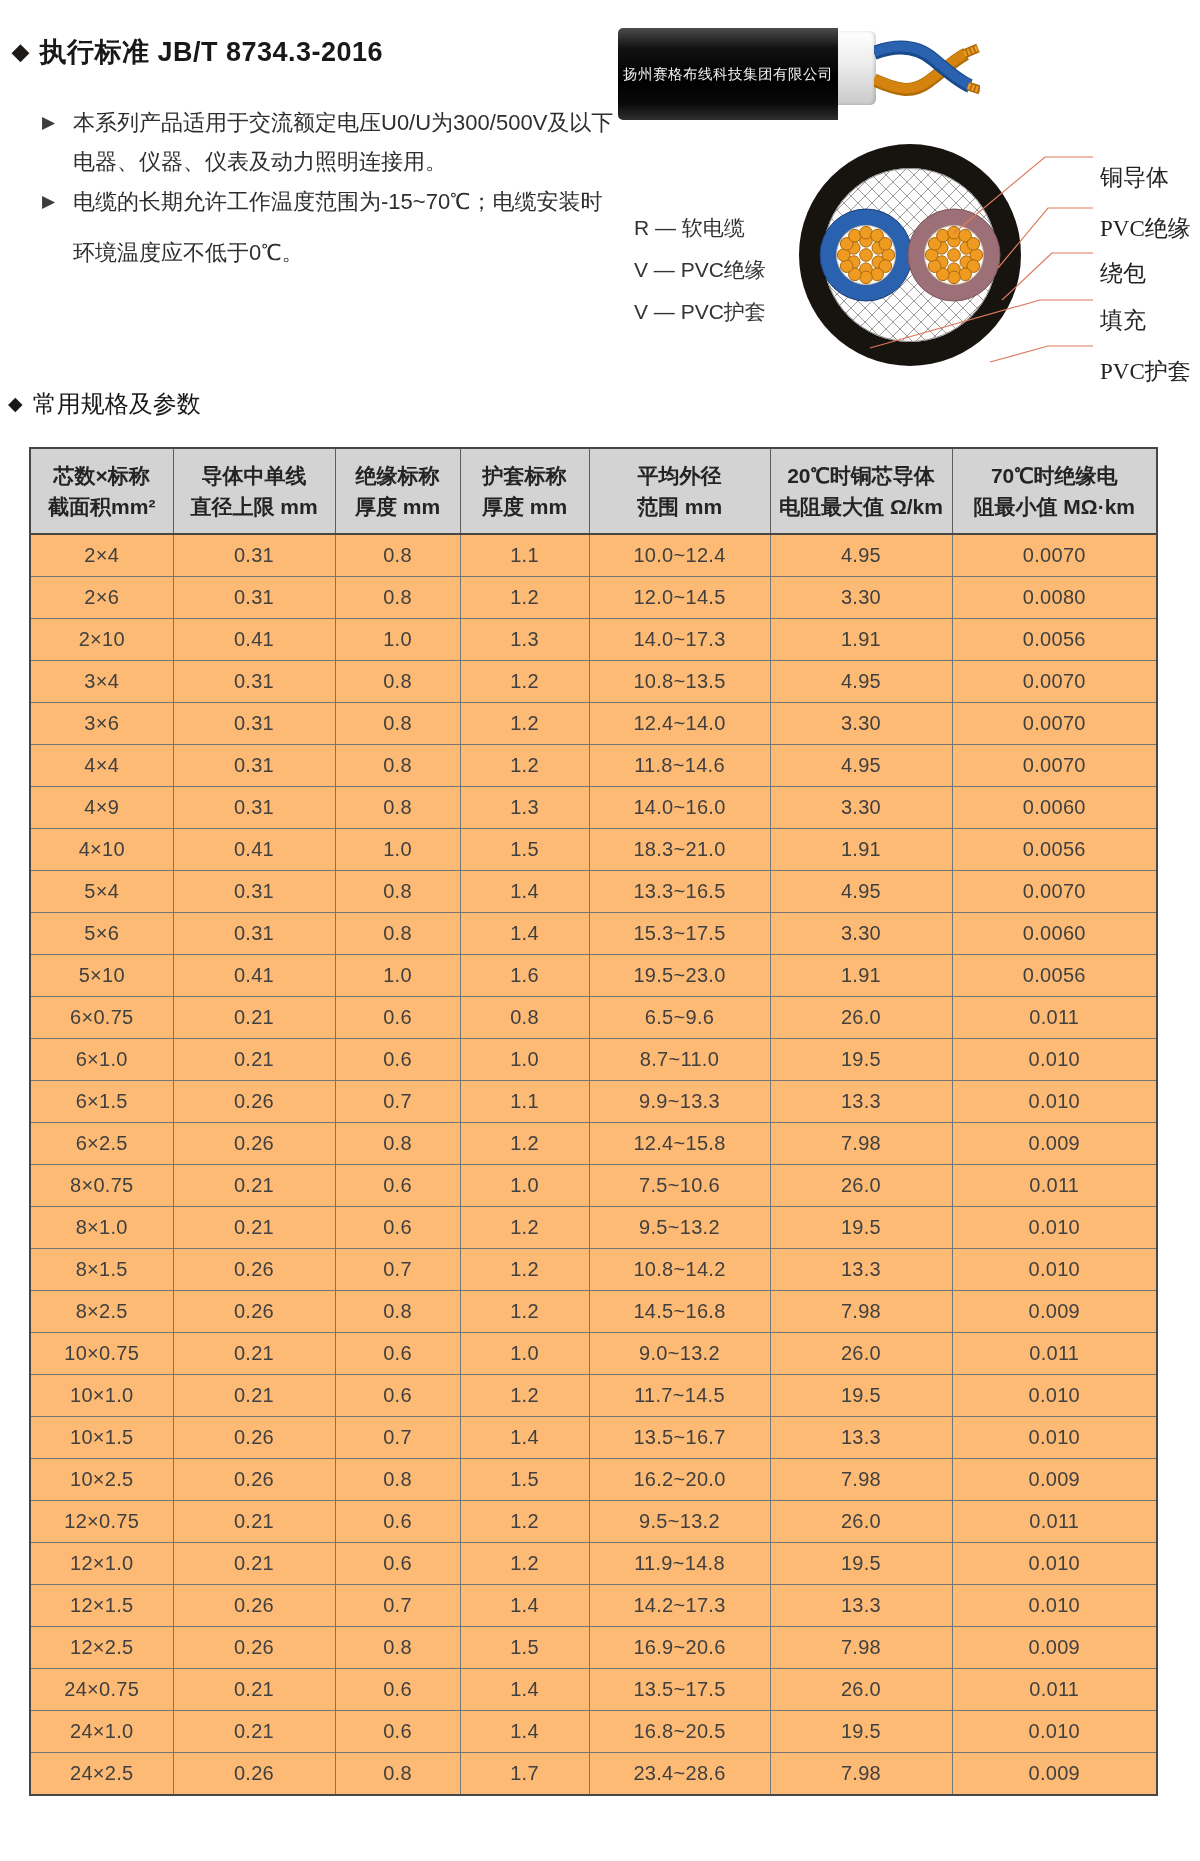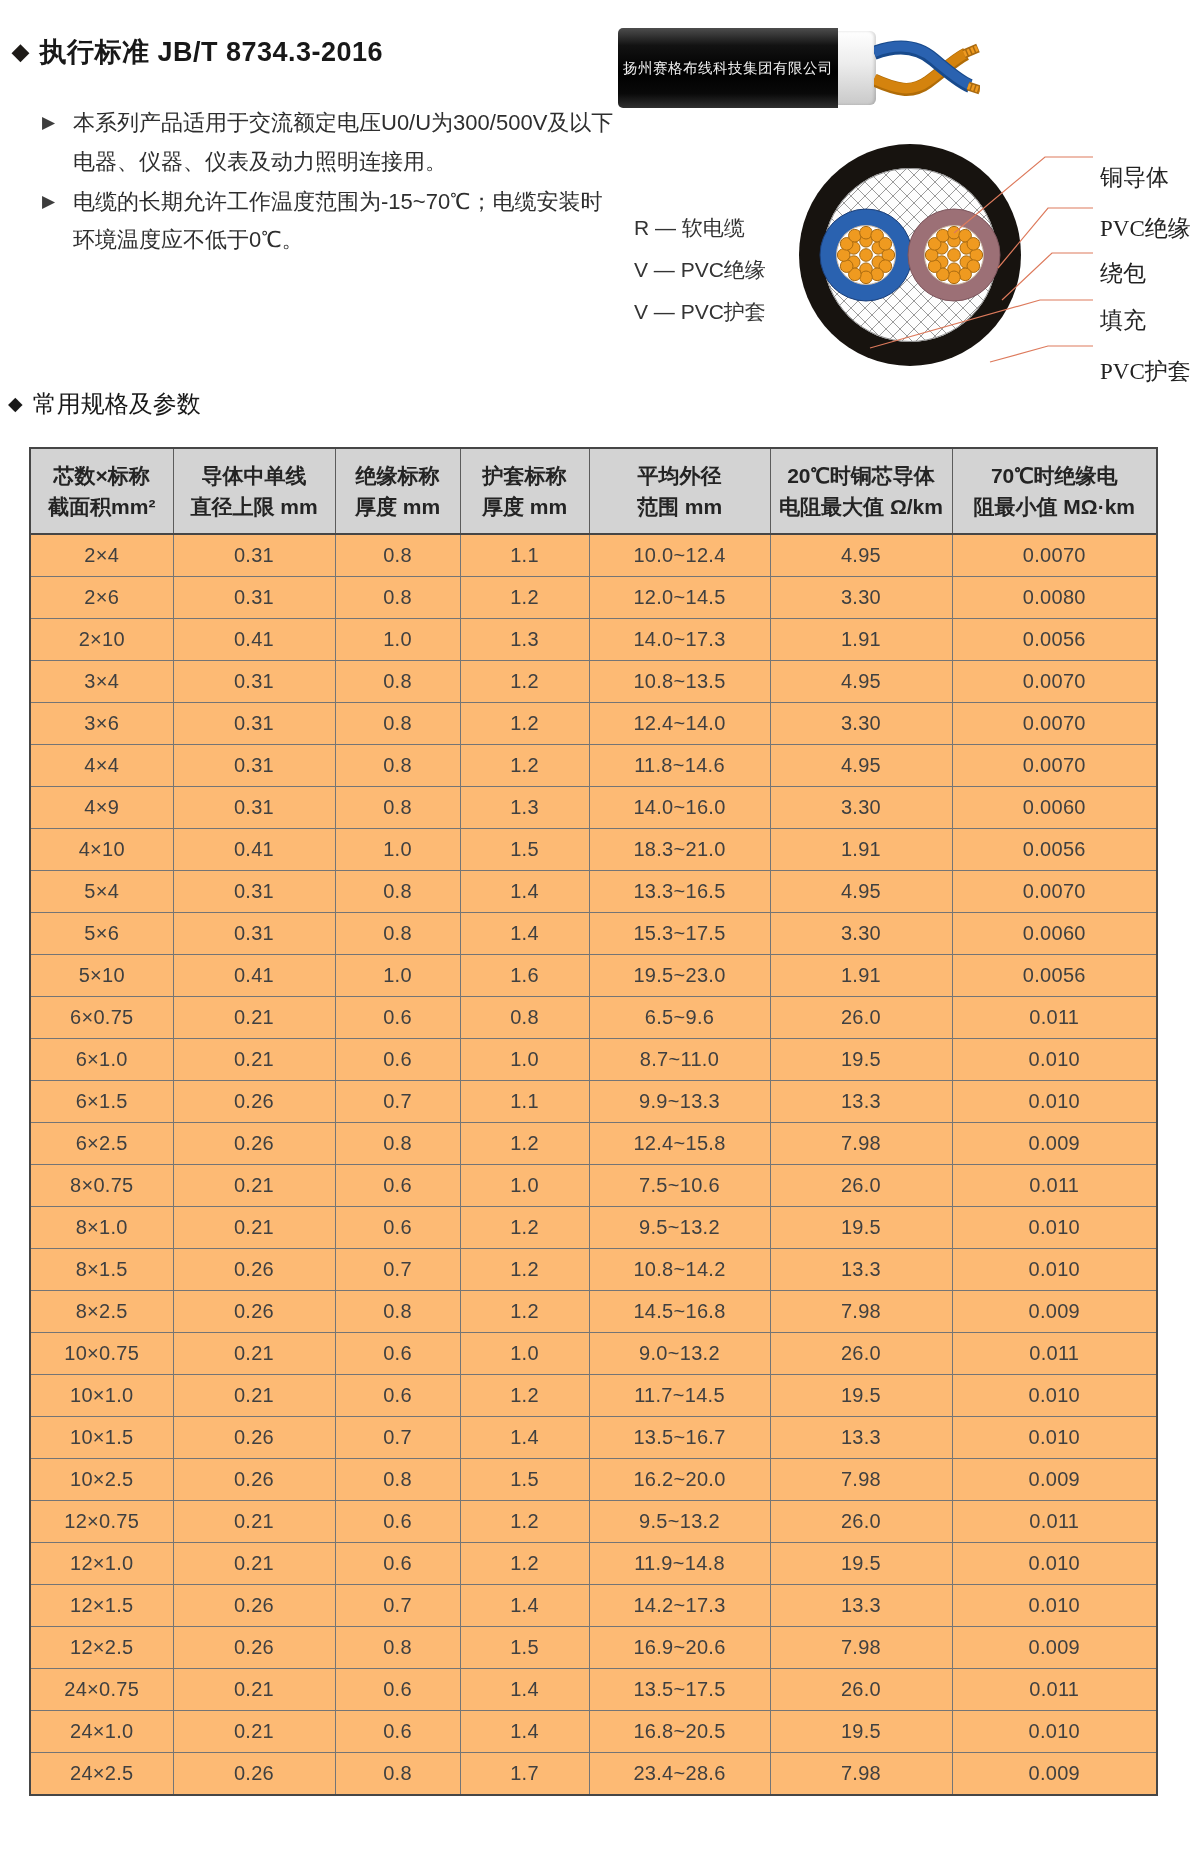"扬州赛格布线科技集团有限公司" .sheath-black { height: 80px -> 92px }
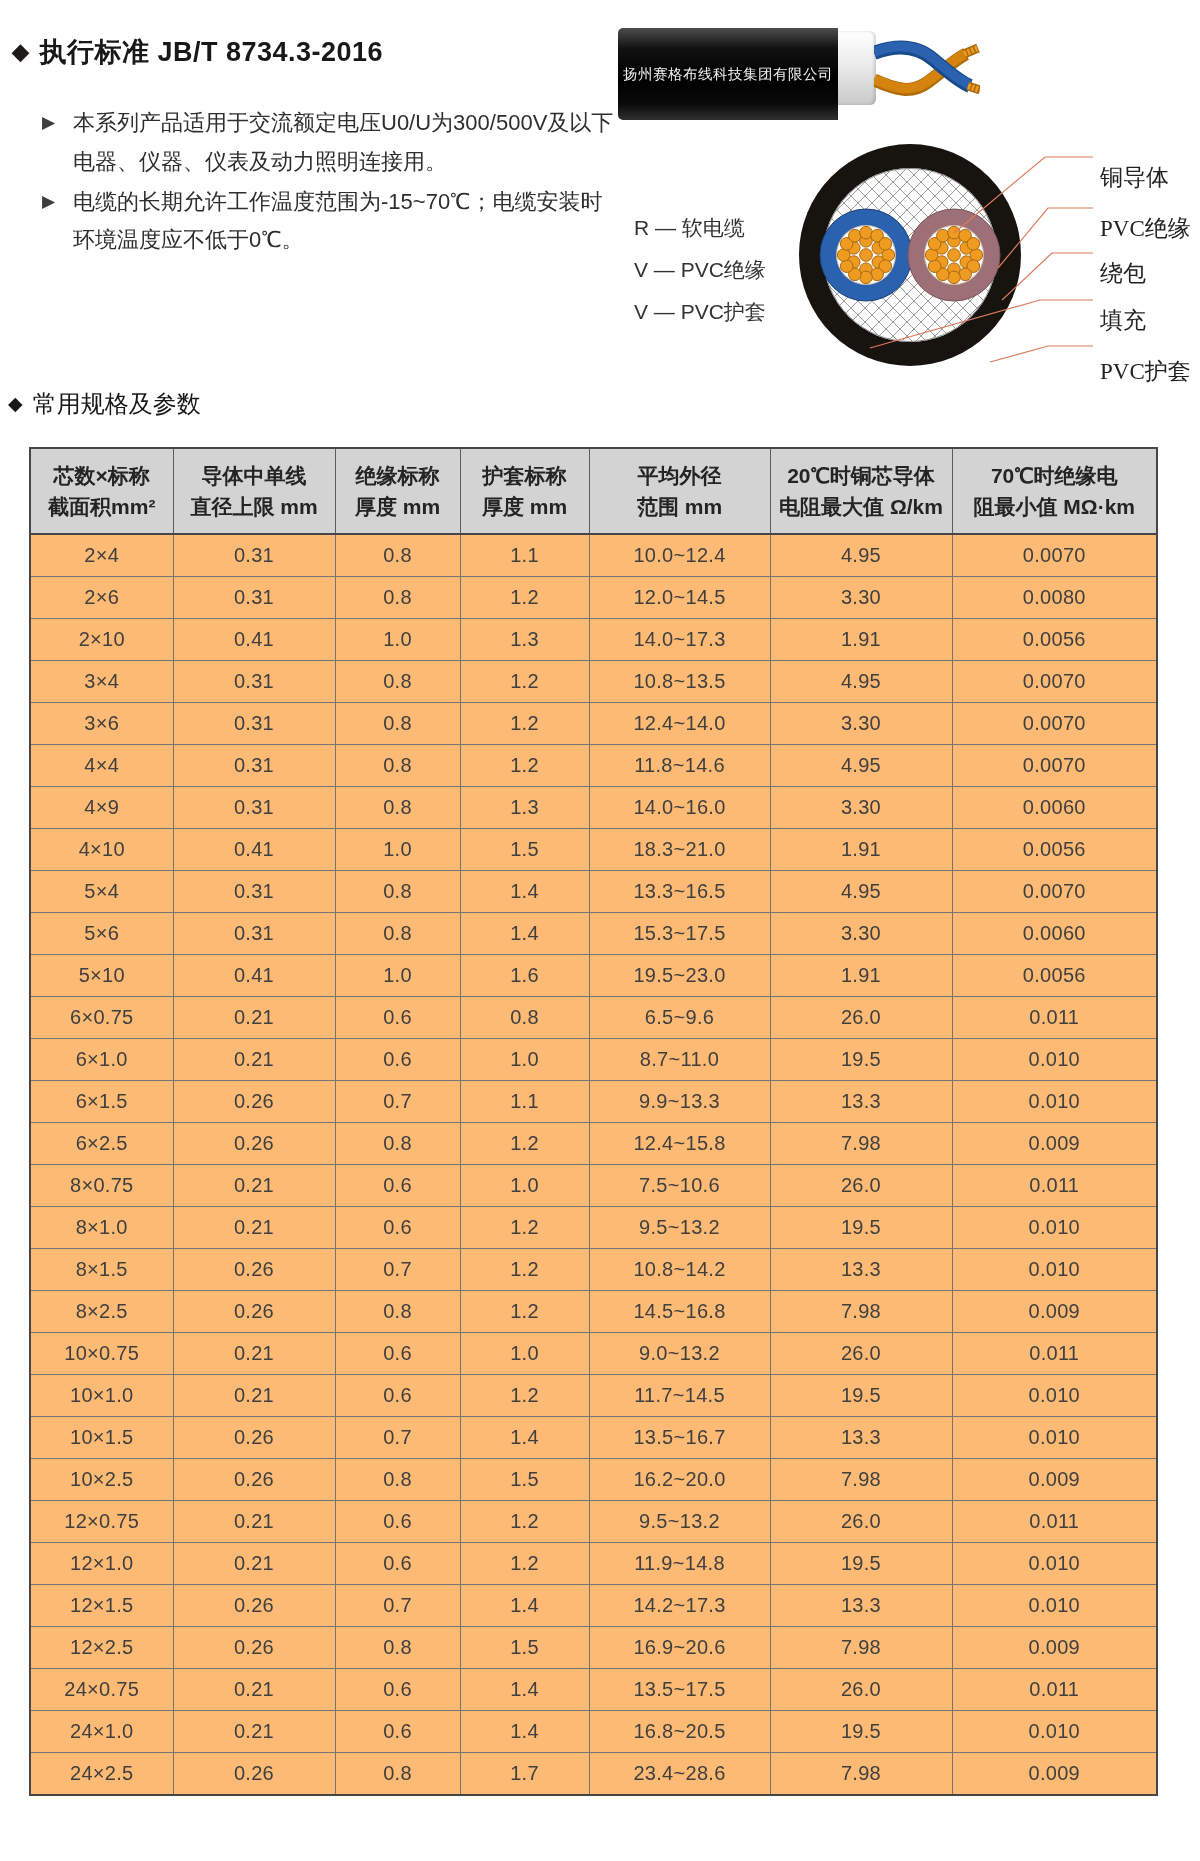"环境温度应不低于0℃。" div.bullet-line { top: 225px -> 238px }
